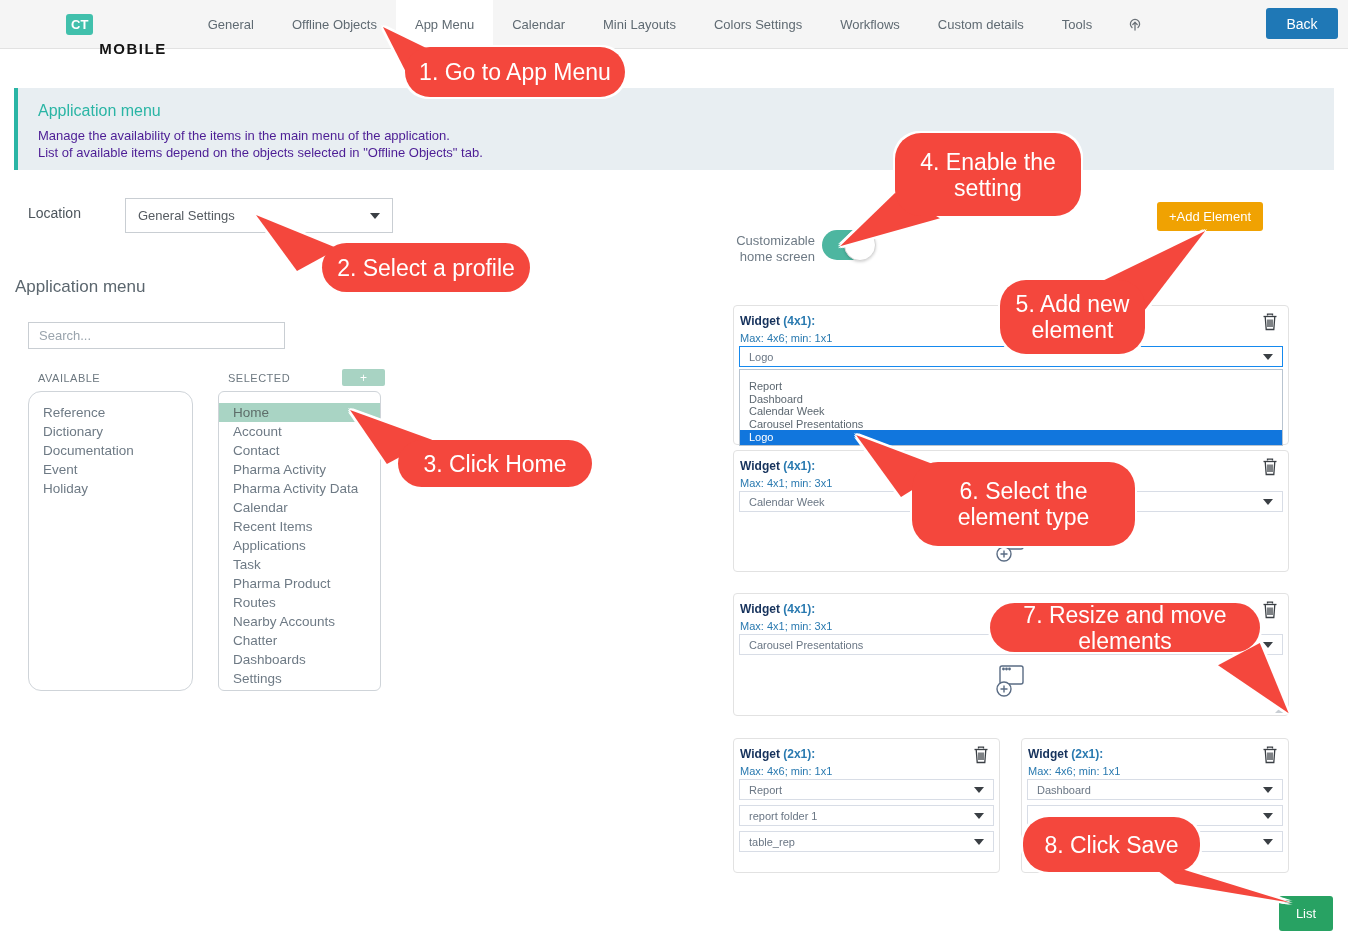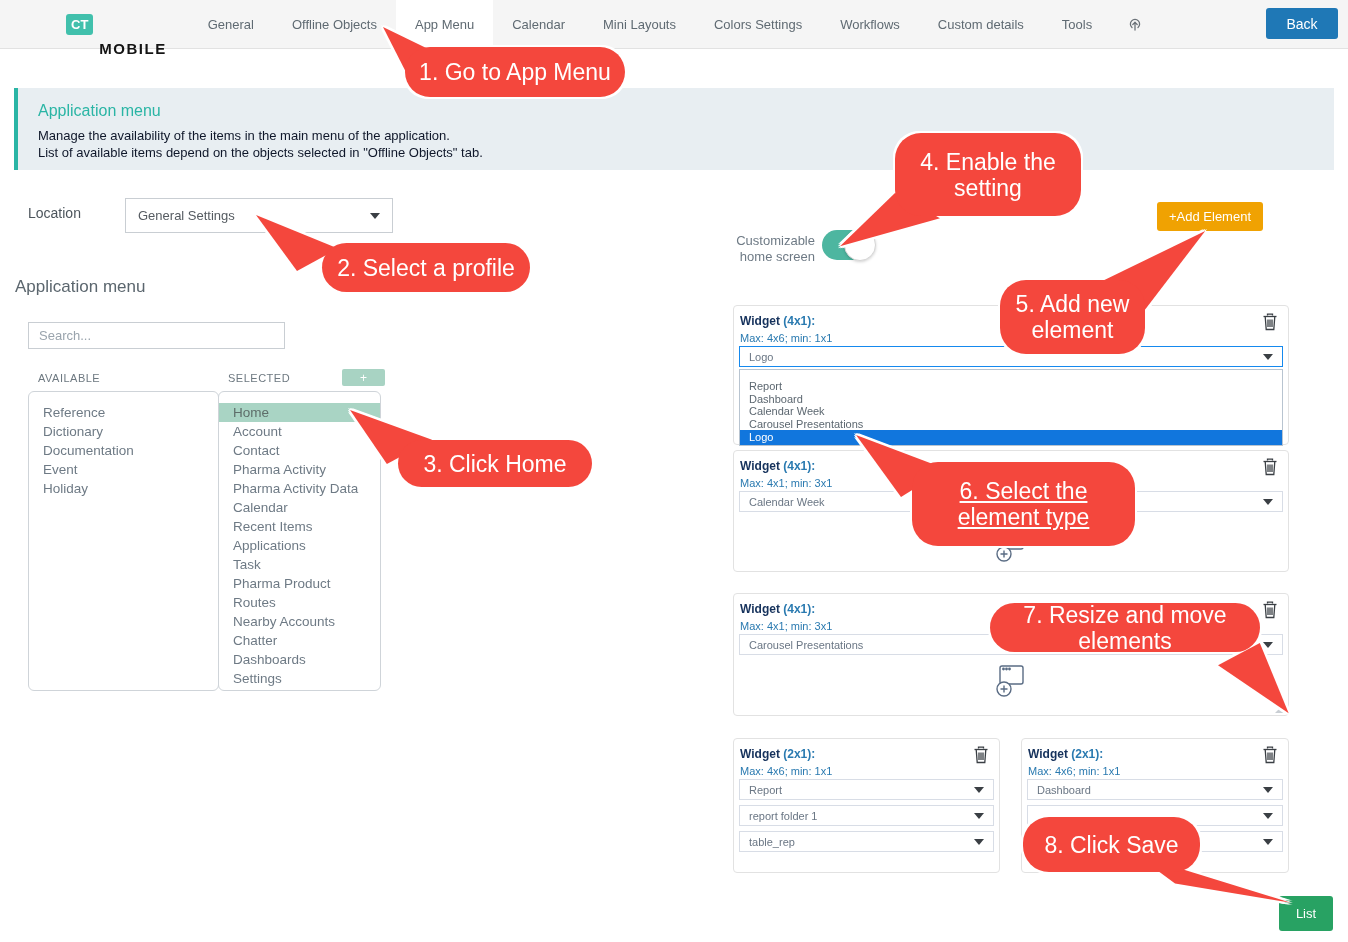"Manage the availability of the" .banner-line { color: #0f172a -> #4c1d95 }
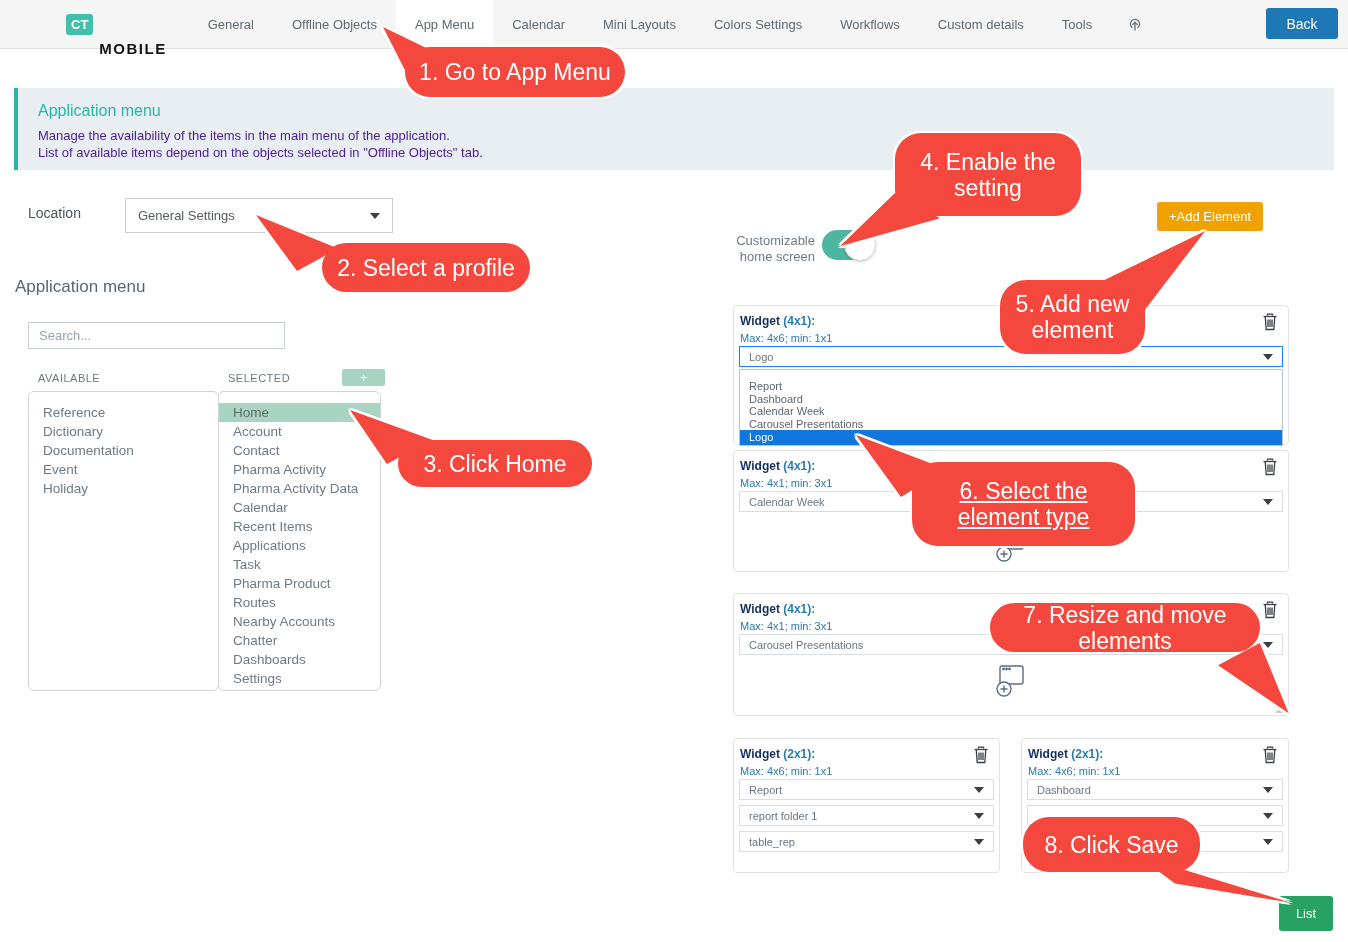"Reference" div.list-box { border-radius: none -> 13px; width: 191px -> 165px }
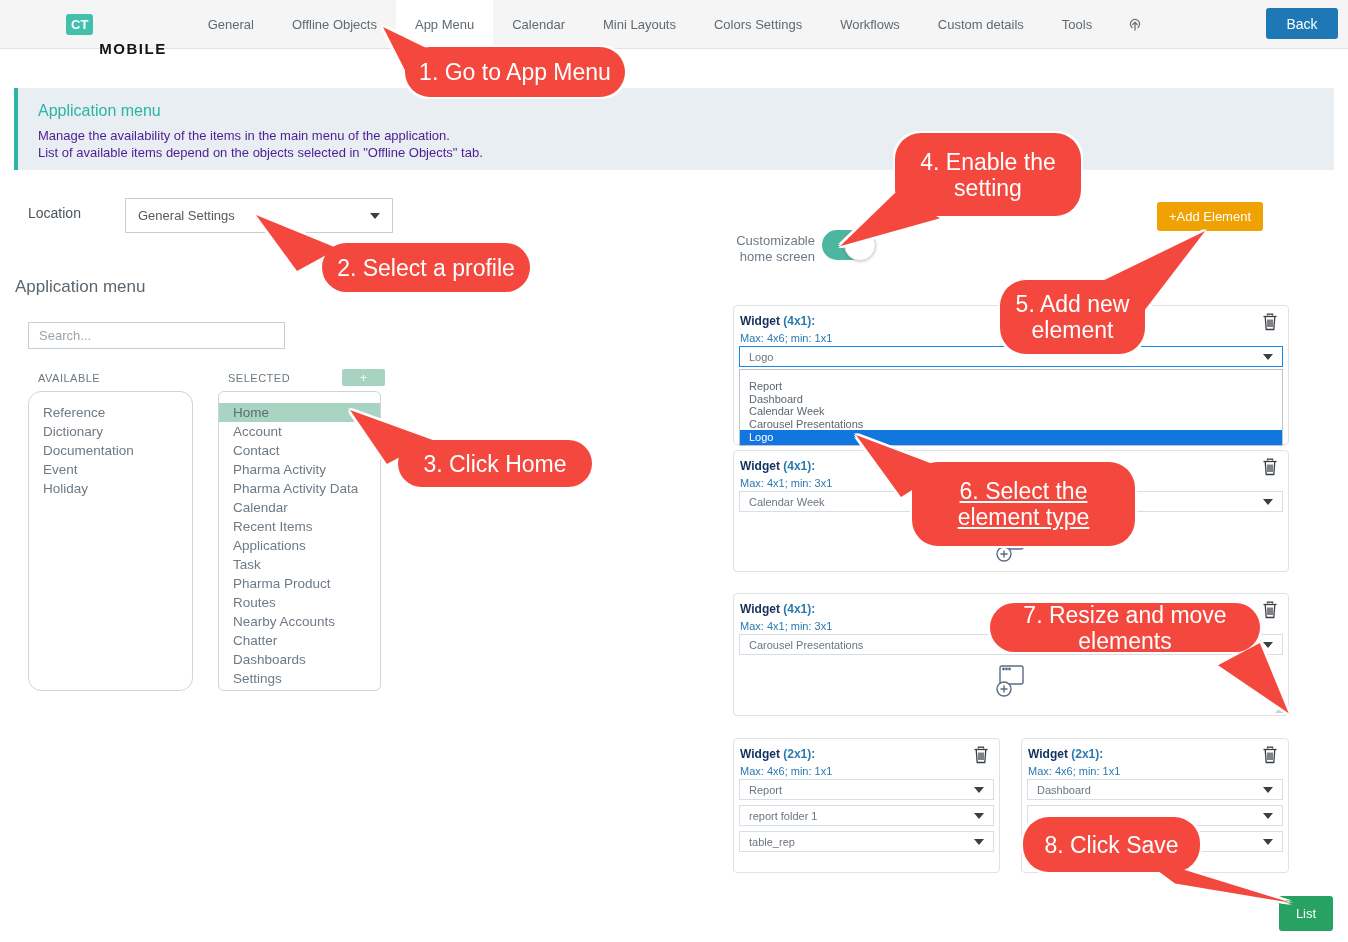"6. Select the" div.bubble { text-decoration: underline -> none }
